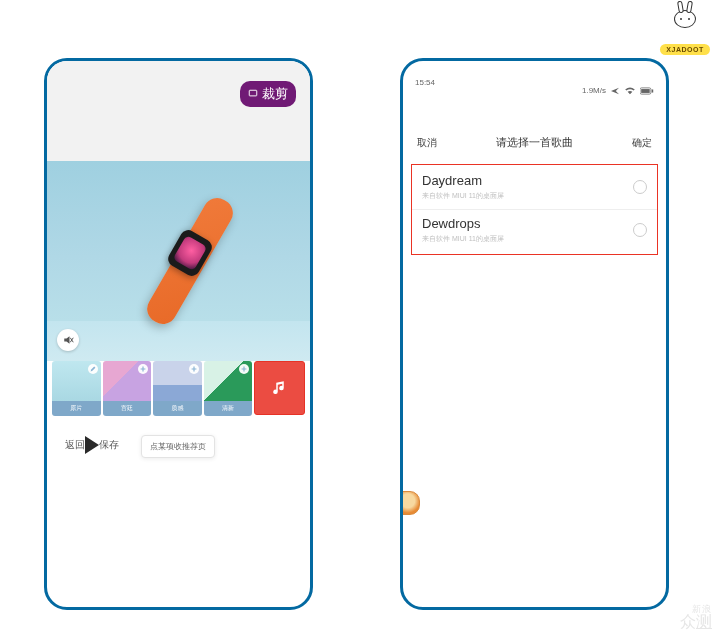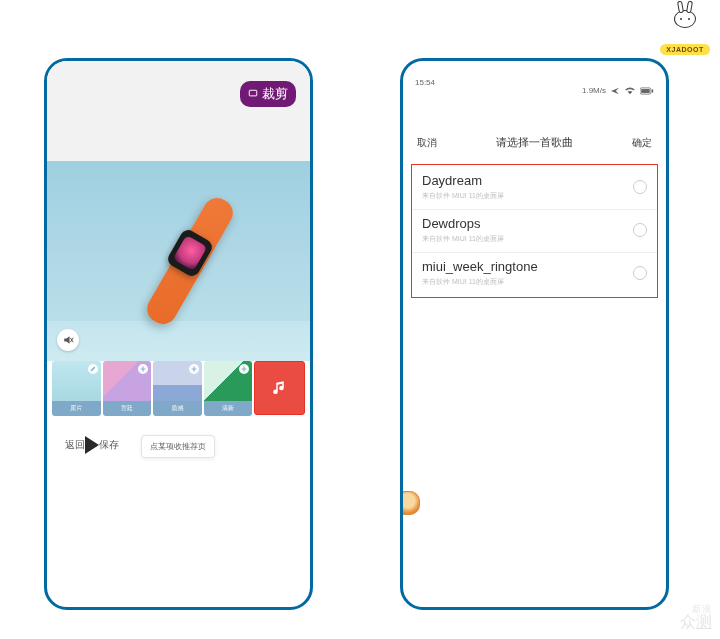"miui_week_ringtone" div.song-item { html: <div> <div> <div>miui_week_ringtone</div> <div>来自软件 MIUI 11的桌面屏</div> </div> <div></div> </div> -> none }
